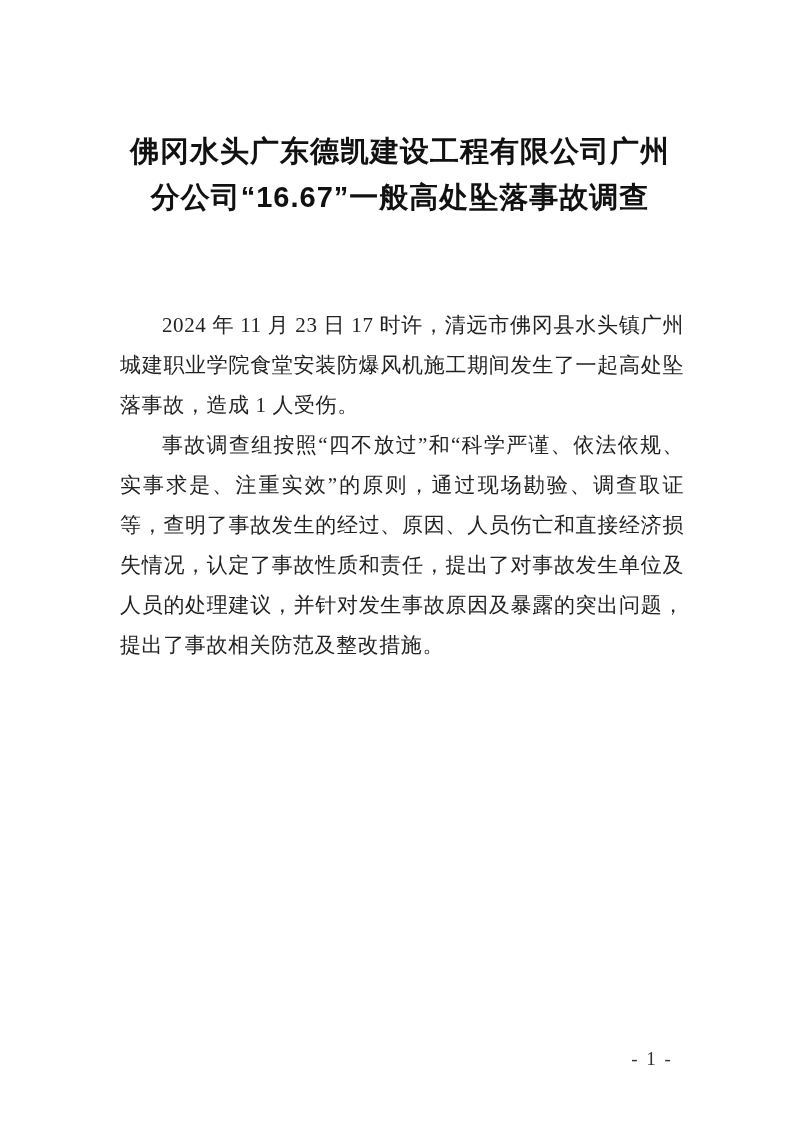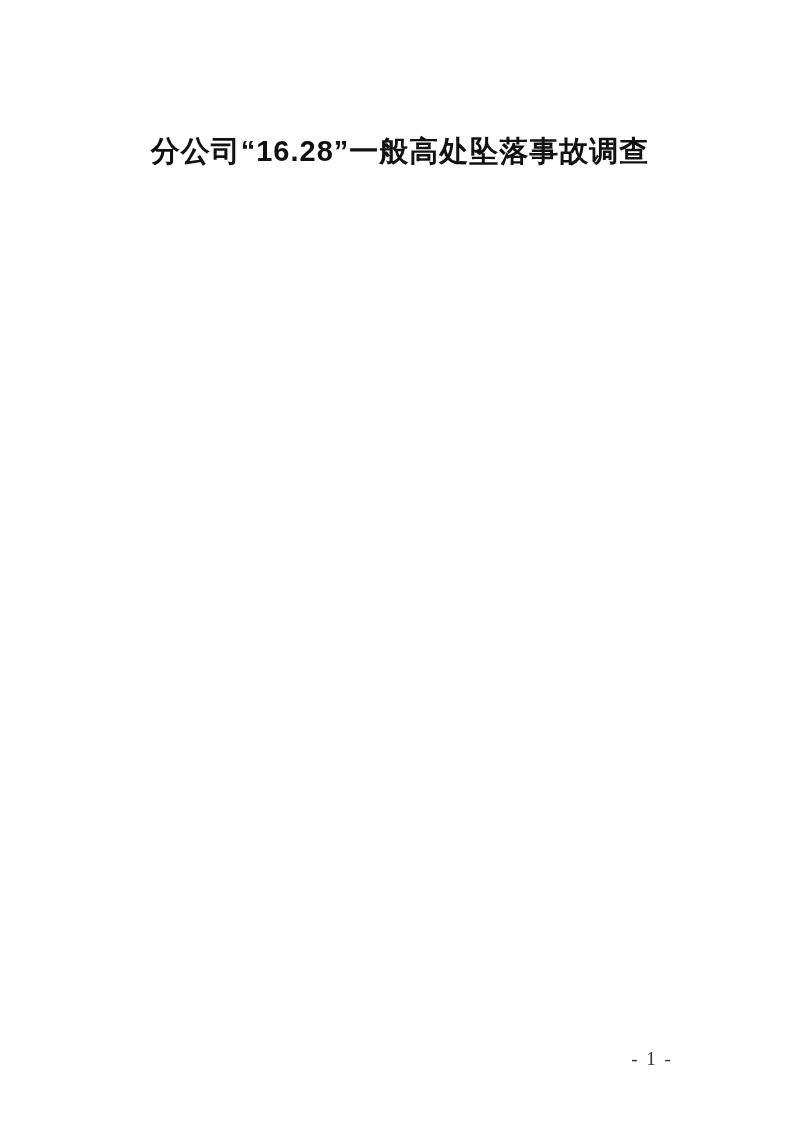"佛冈水头广东德凯建设工程有限公司广州" span.title-line { html: none -> <span>佛冈水头广东德凯建设工程有限公司广州</span> }
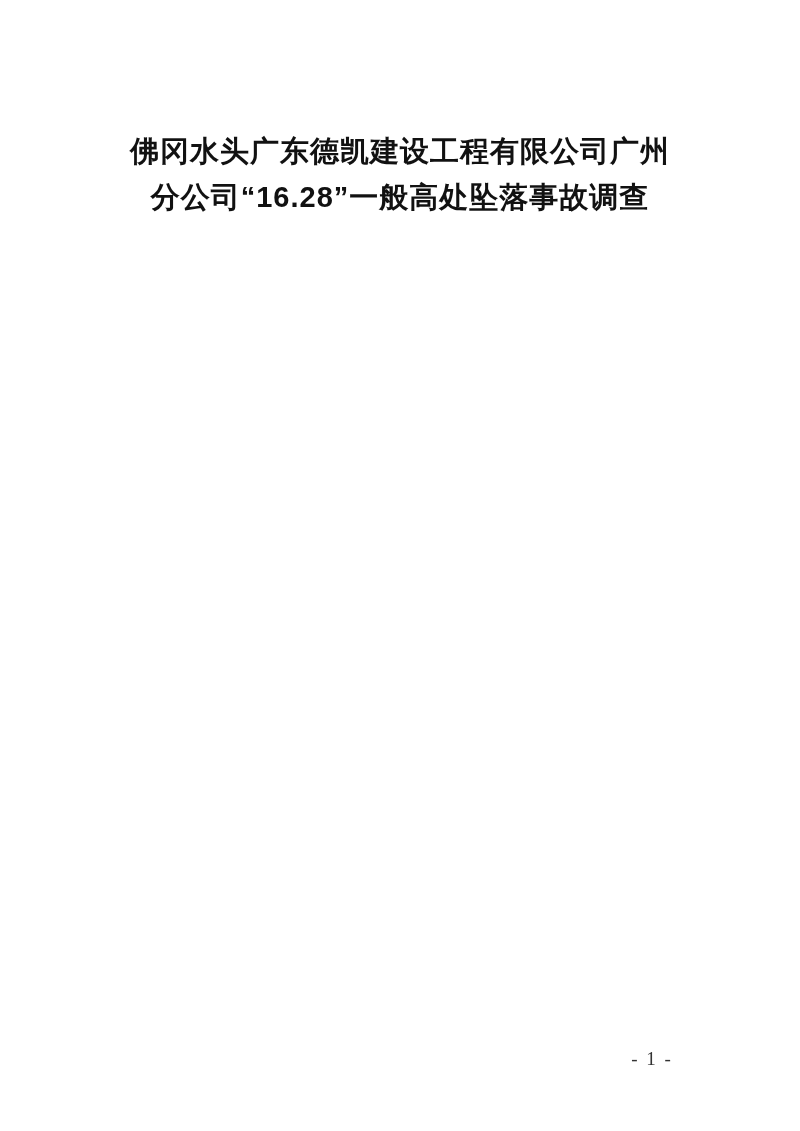"分公司“16.28”一般高处坠落事故调查" span.title-line { text: 16.28 -> 16.67 }
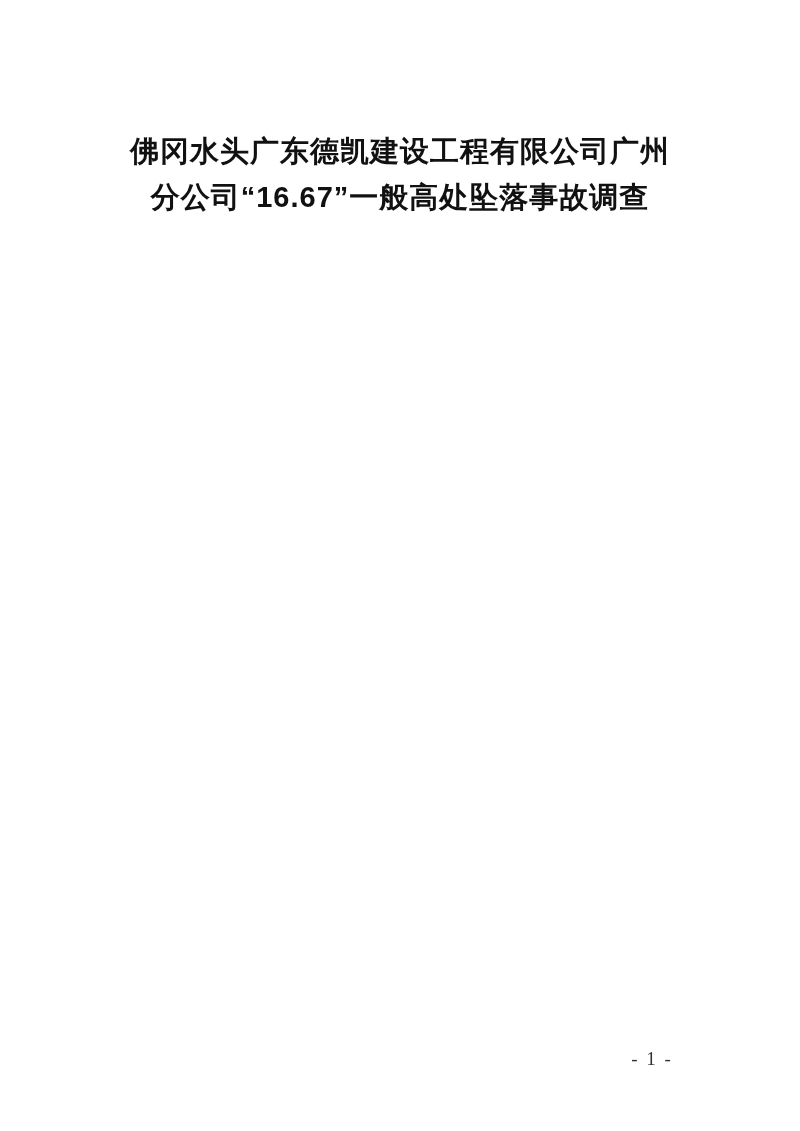"2024 年 11 月 23" p { html: none -> <p>2024 年 11 月 23 日 17 时许，清远市佛冈县水头镇广州城建职业学院食堂安装防爆风机施工期间发生了一起高处坠落事故，造成 1 人受伤。</p> }
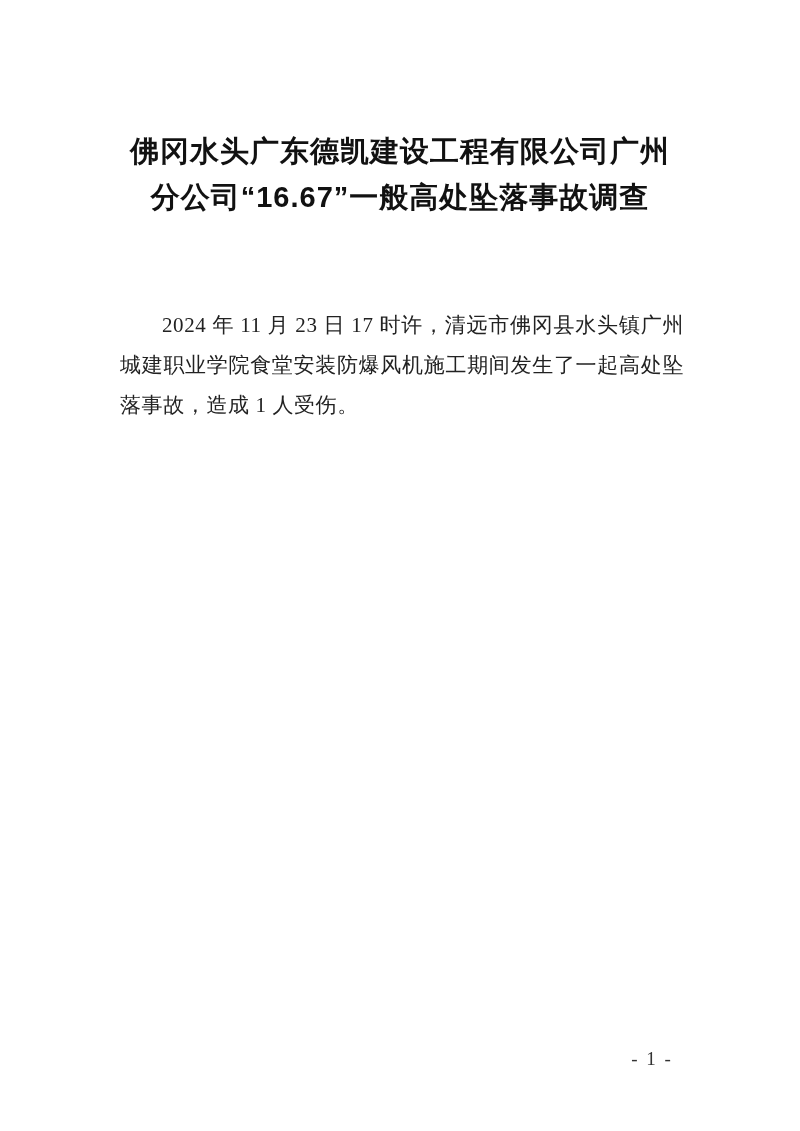"事故调查组按照“四不放过”和“科学严谨、依法依规、实事求是、注重实效”的原则，通" p { html: none -> <p>事故调查组按照“四不放过”和“科学严谨、依法依规、实事求是、注重实效”的原则，通过现场勘验、调查取证等，查明了事故发生的经过、原因、人员伤亡和直接经济损失情况，认定了事故性质和责任，提出了对事故发生单位及人员的处理建议，并针对发生事故原因及暴露的突出问题，提出了事故相关防范及整改措施。</p> }
